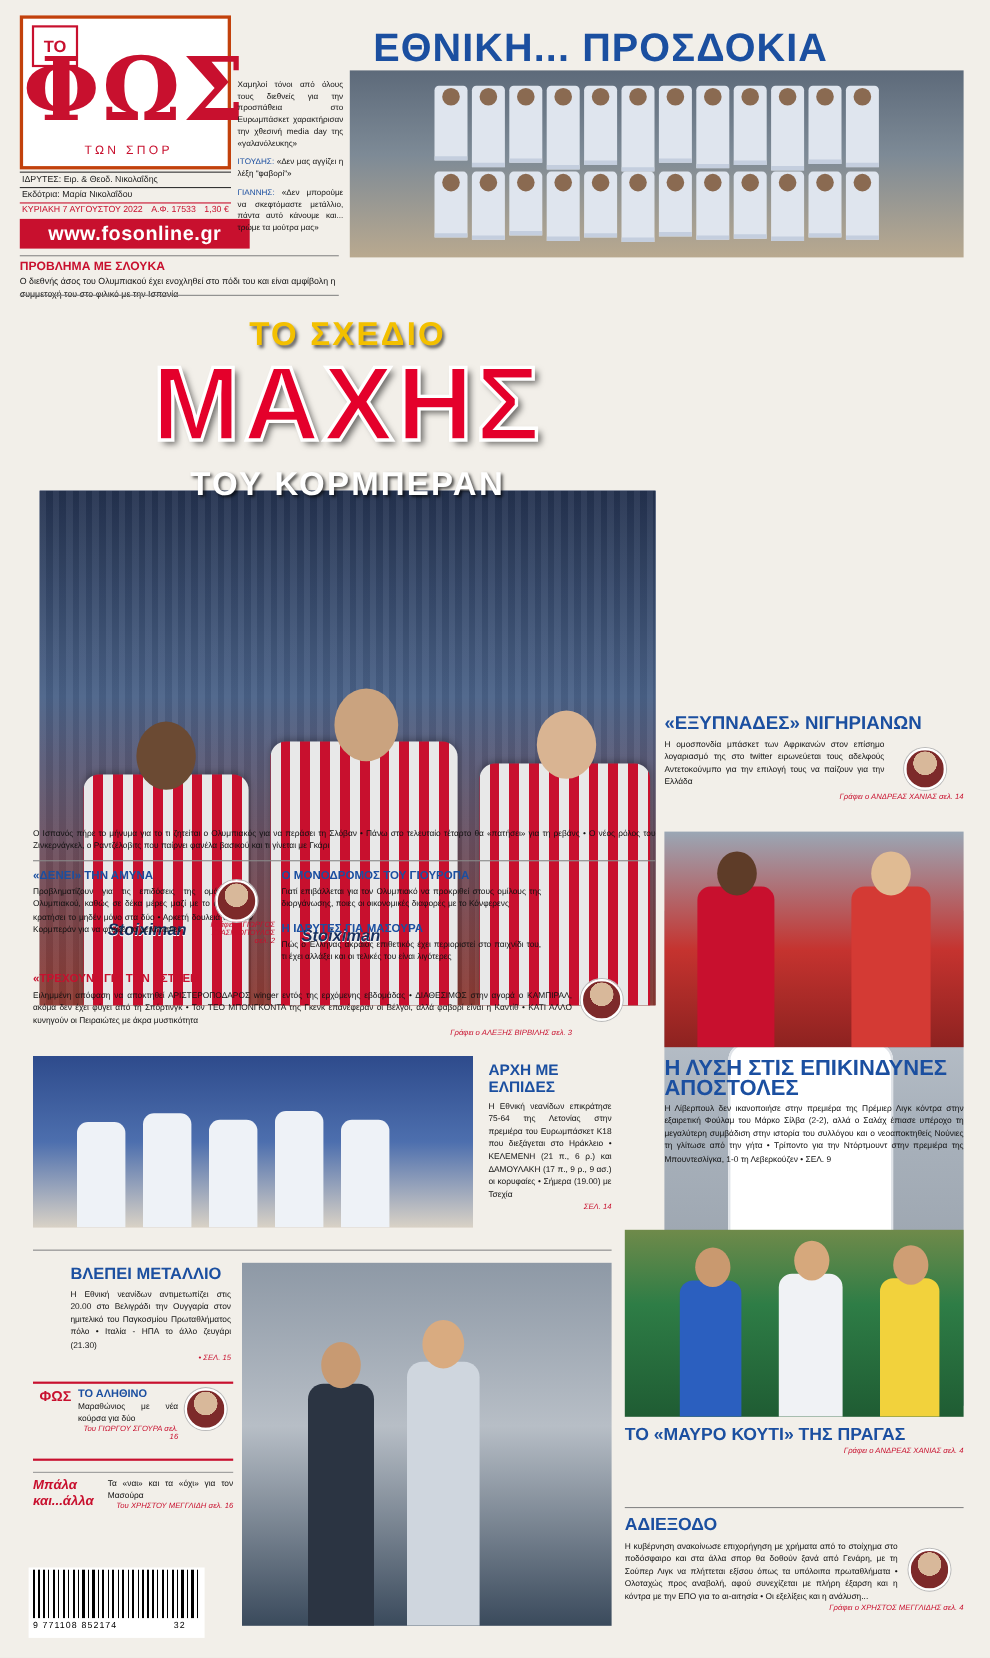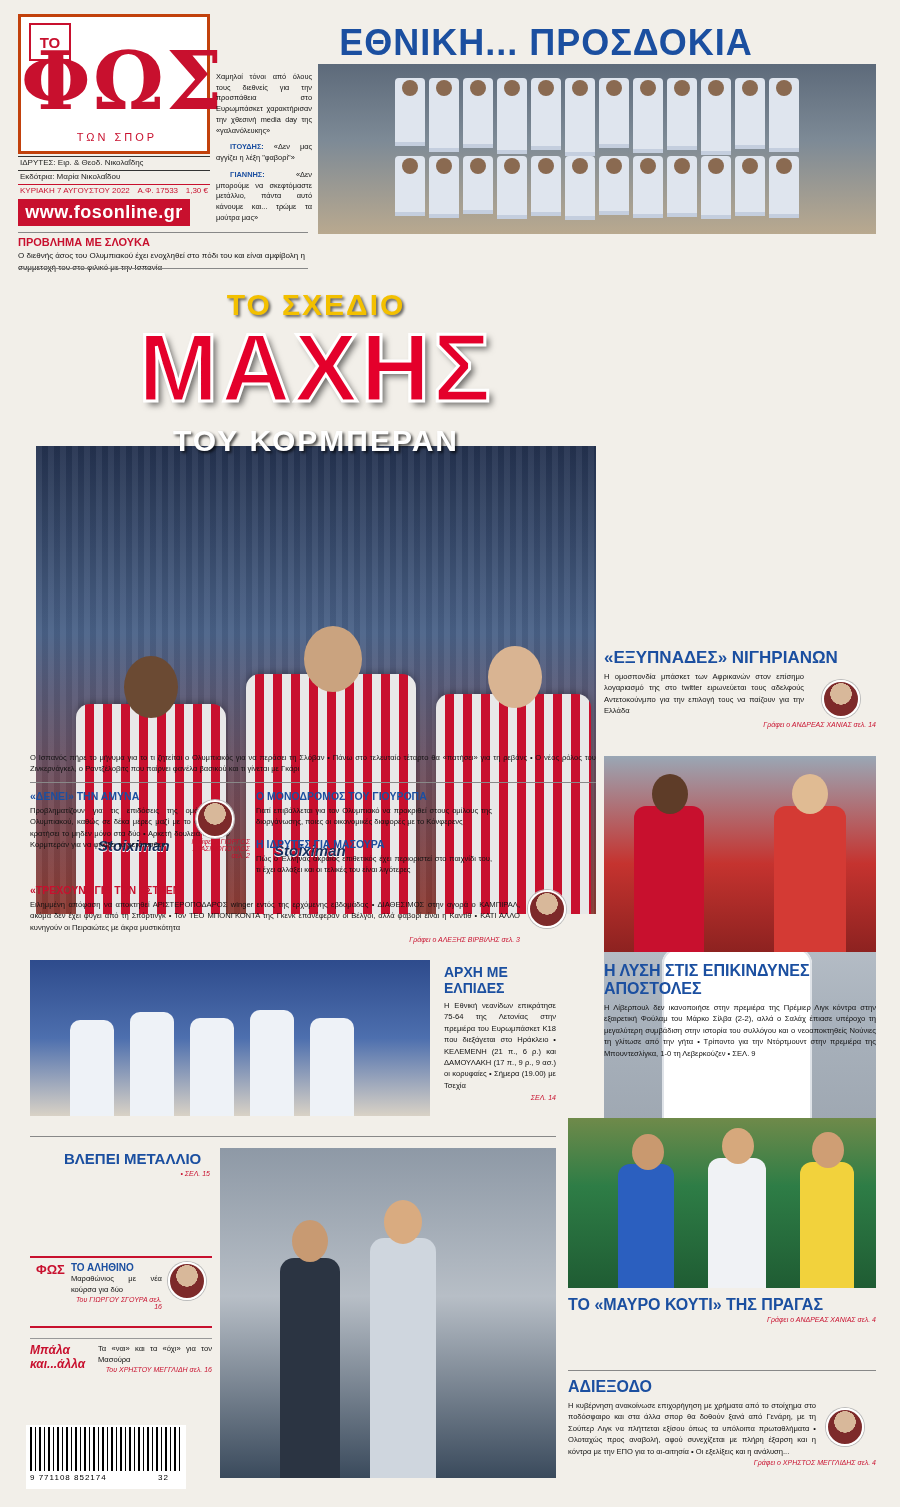"ΙΤΟΥΔΗΣ:" .quote-block .who { font-weight: bold -> normal; margin-left: 14px -> none }
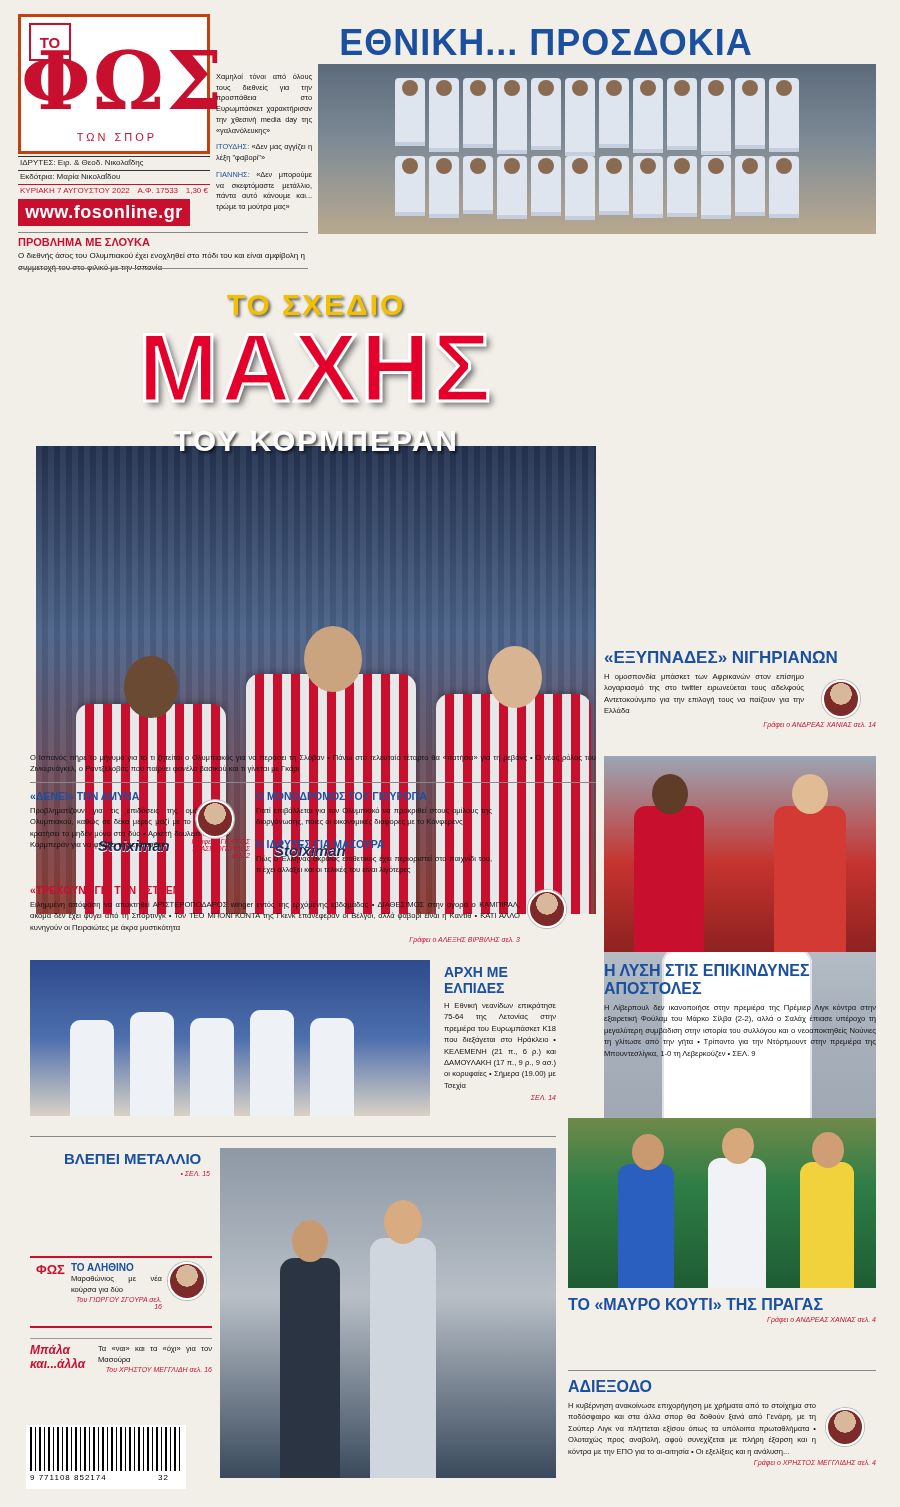"www.fosonline.gr" .site-url { width: 172px -> 209px }
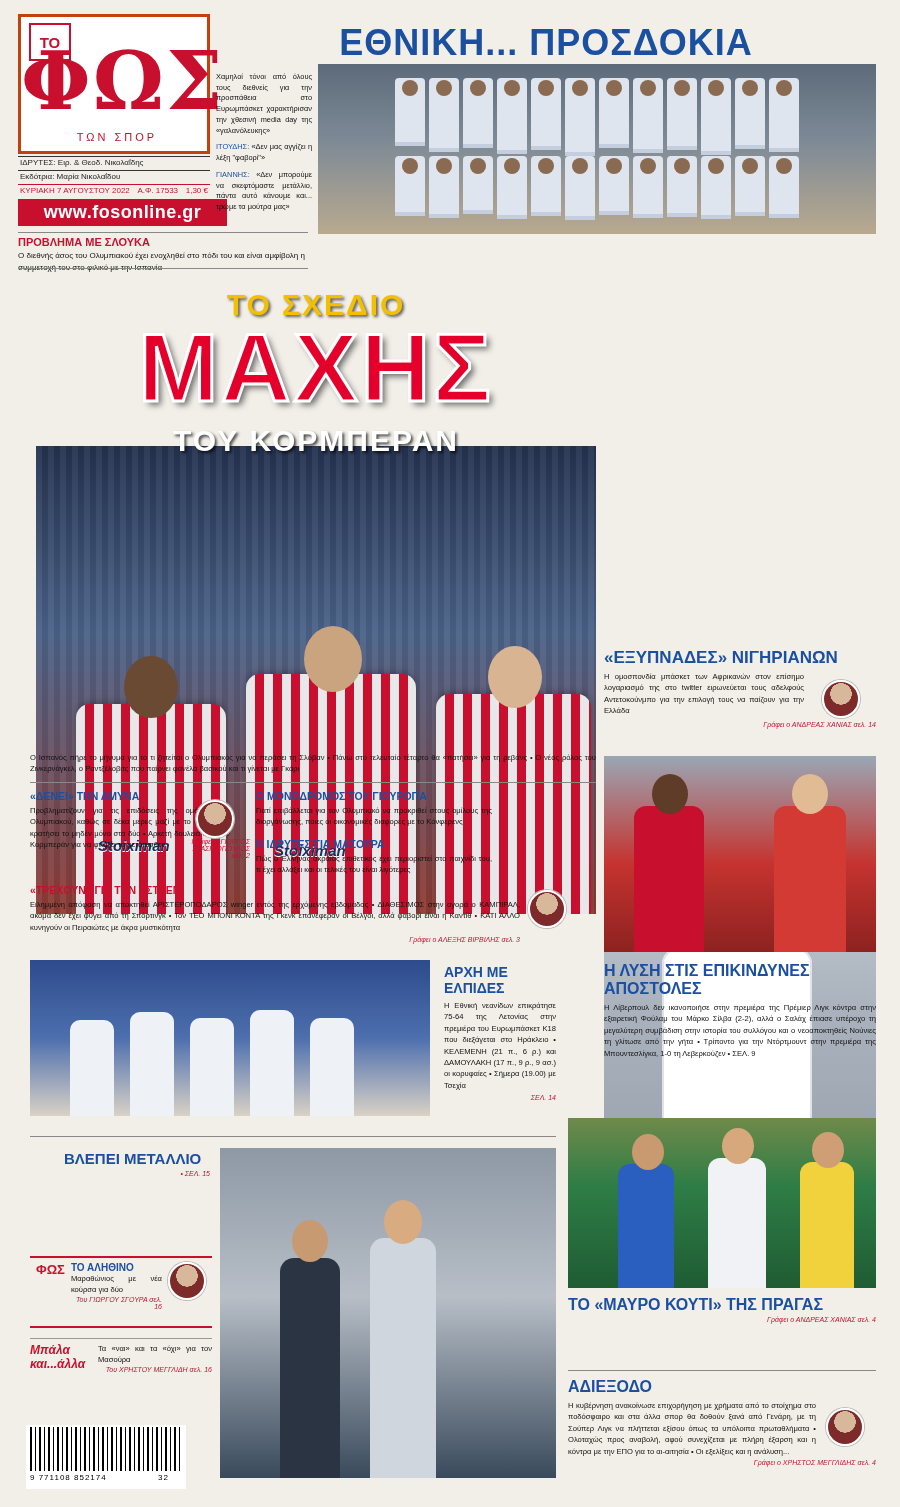"Η ΛΥΣΗ ΣΤΙΣ ΕΠΙΚΙΝΔΥΝΕΣ ΑΠΟΣΤΟΛΕΣ" div.h-blue { font-size: 16px -> 20px }
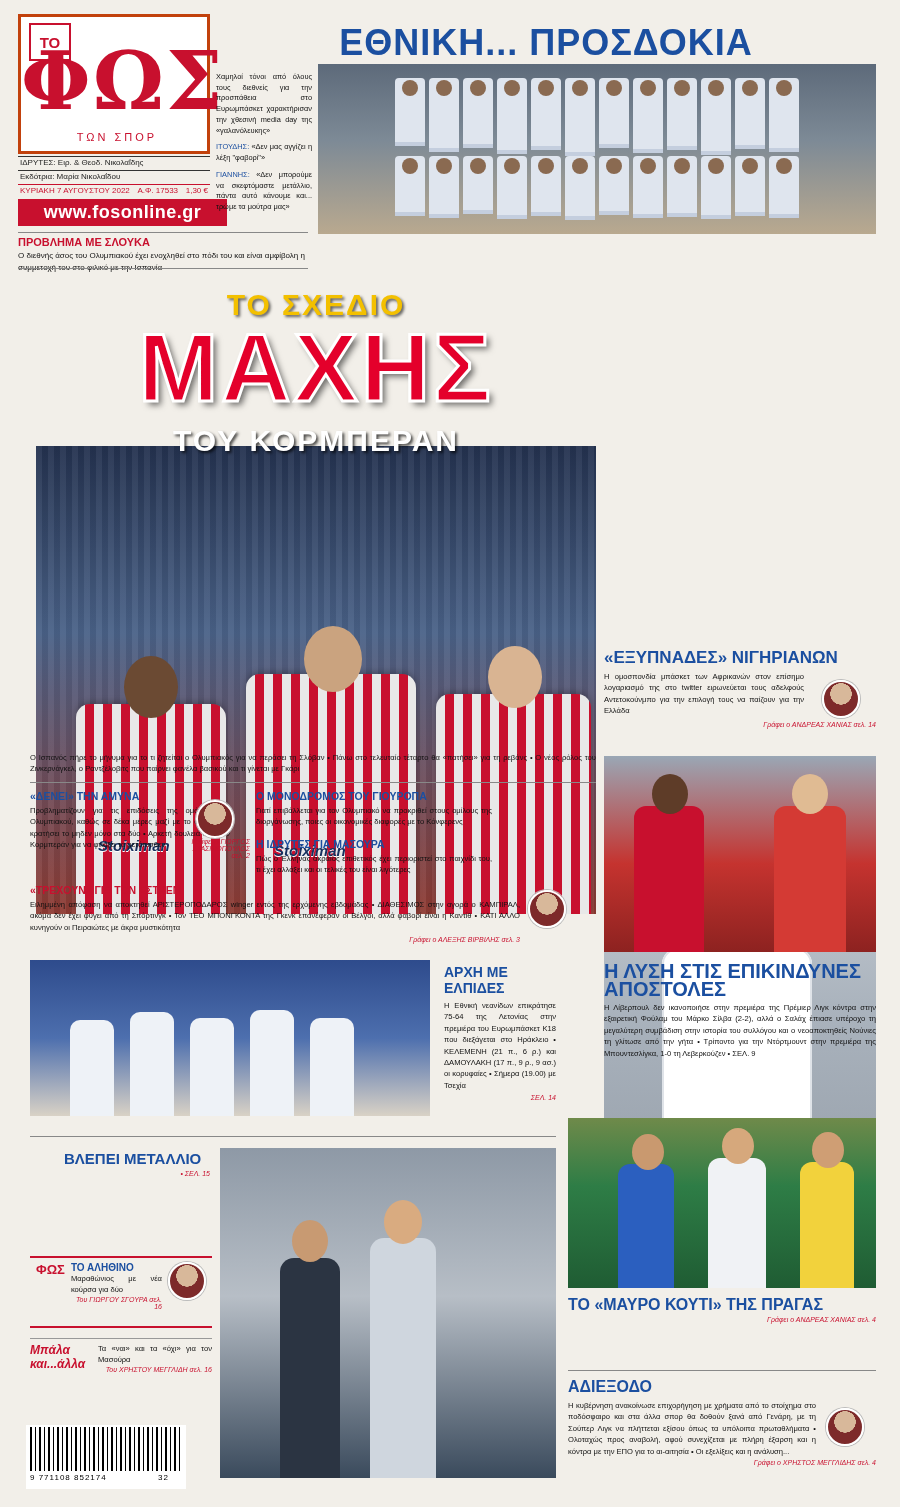"Η Εθνική νεανίδων αντιμετωπίζει στις" div.cap { html: none -> <div>Η Εθνική νεανίδων αντιμετωπίζει στις 20.00 στο Βελιγράδι την Ουγγαρία στον ημιτελικό του Παγκοσμίου Πρωταθλήματος πόλο • Ιταλία - ΗΠΑ το άλλο ζευγάρι (21.30)</div> }
